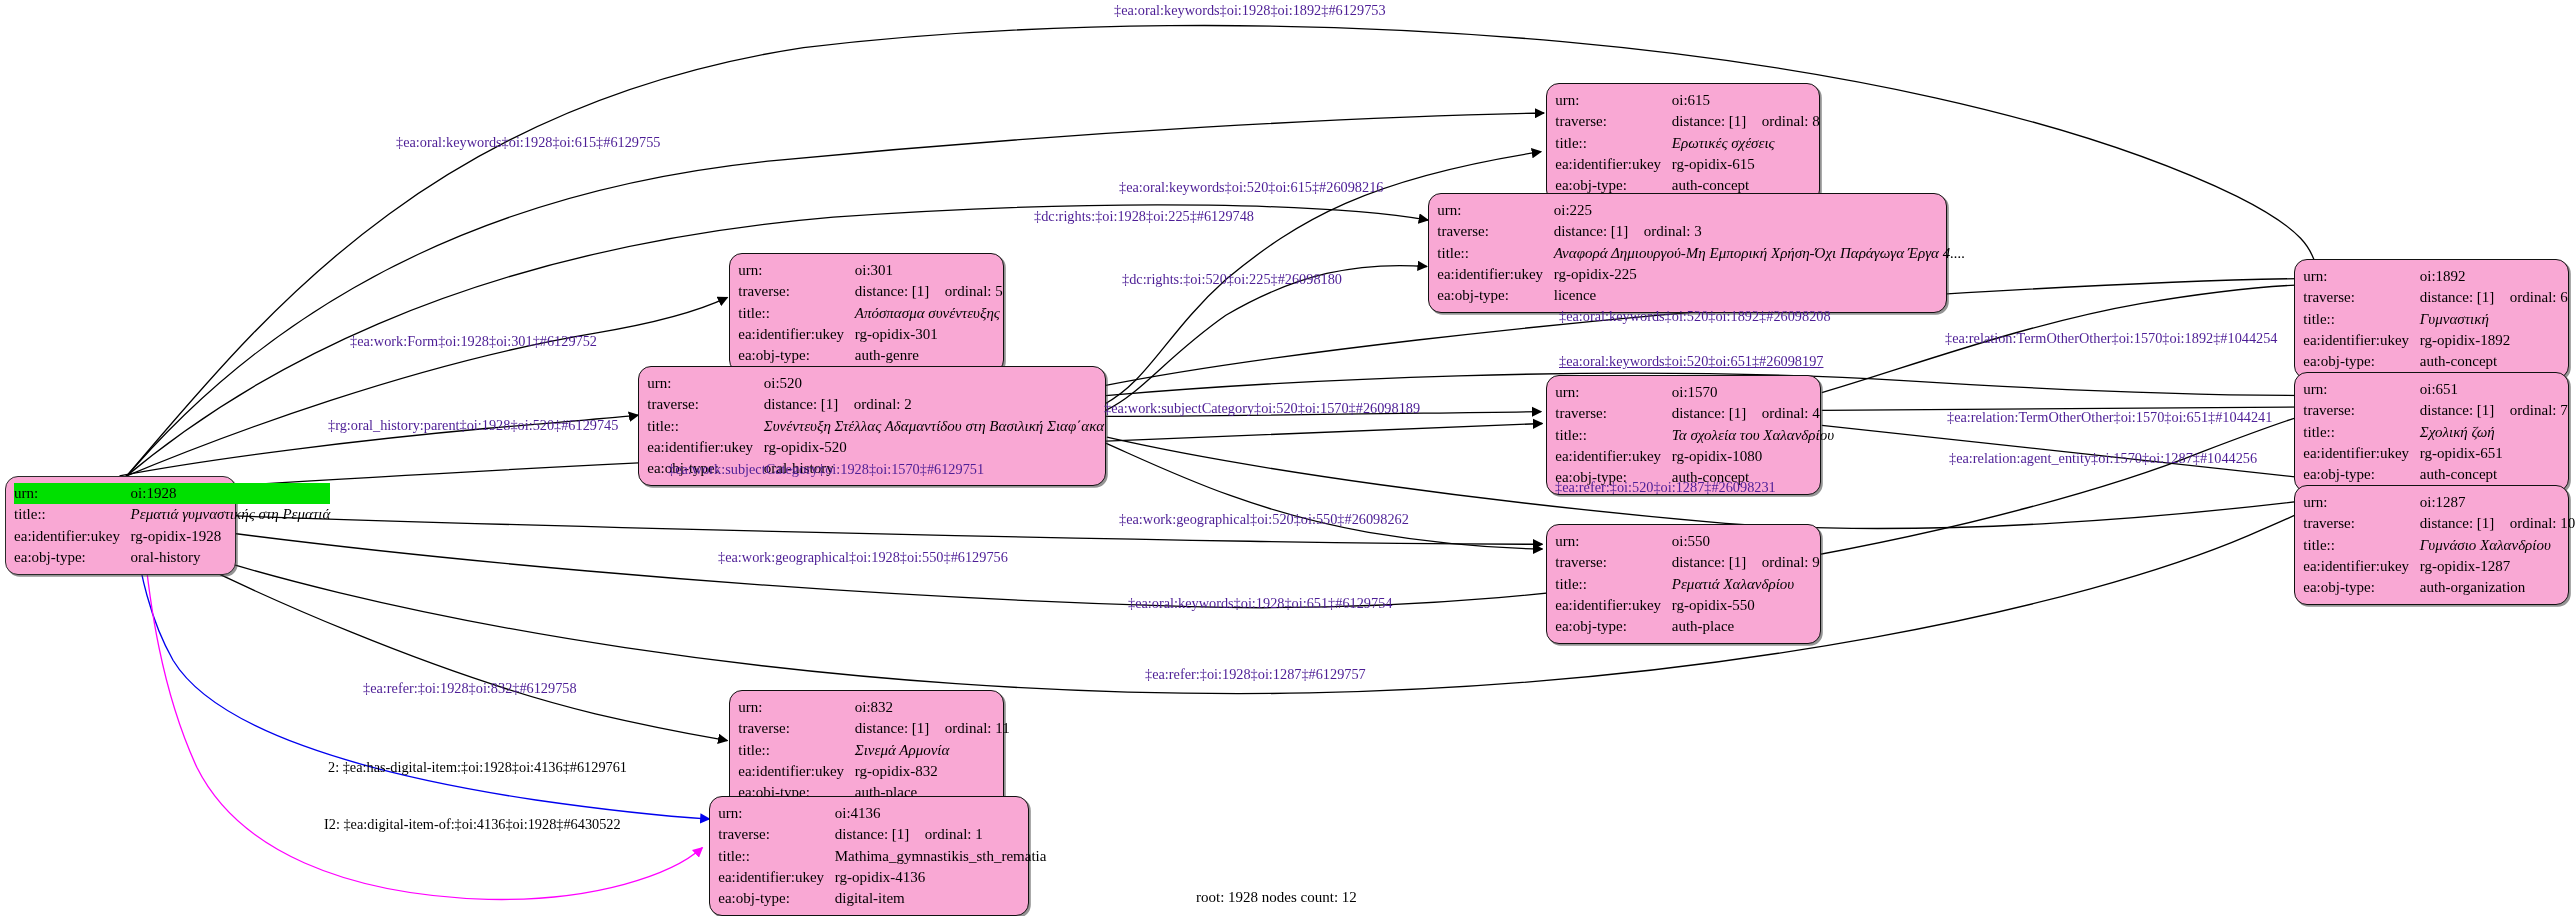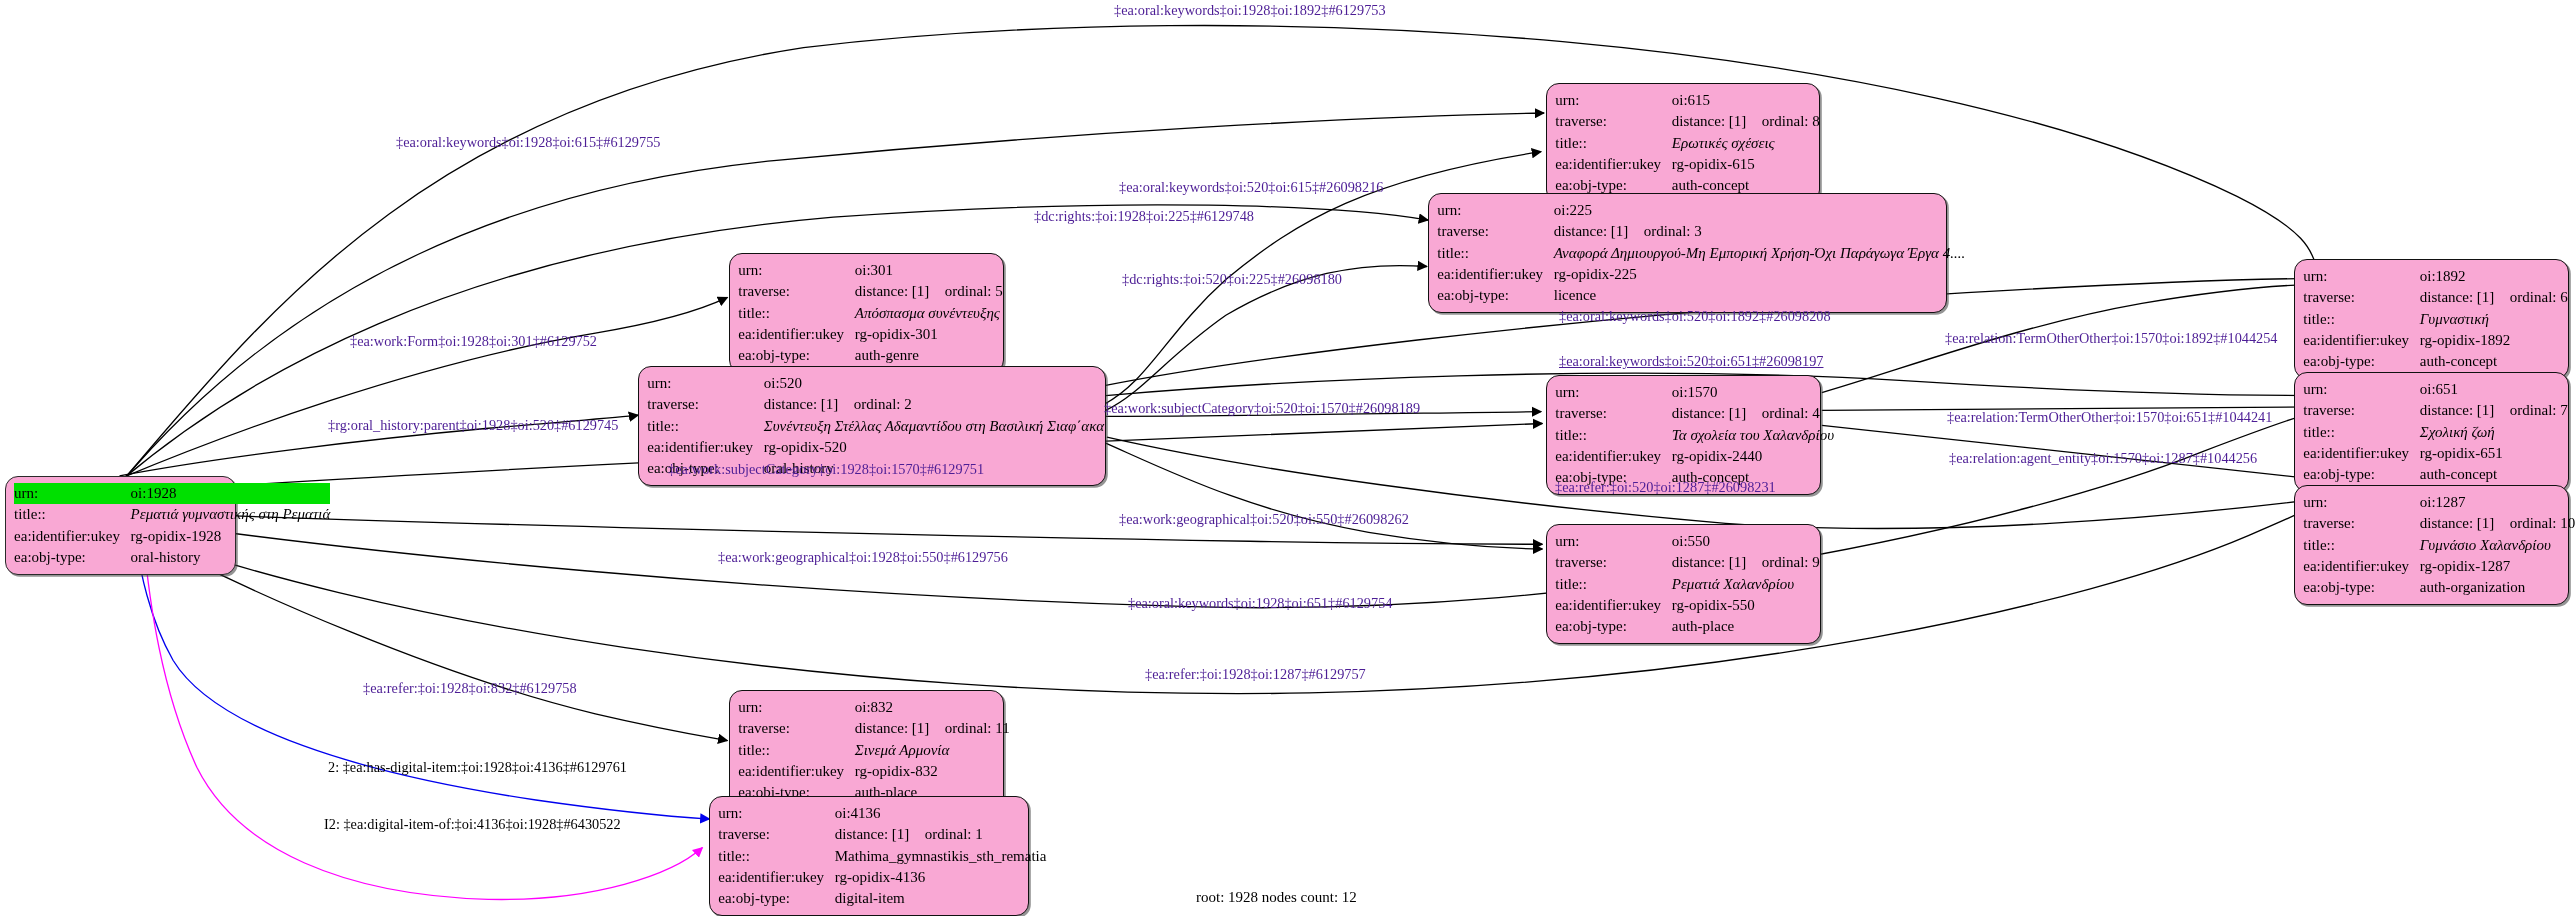"rg-opidix-2440" td.v { text: rg-opidix-2440 -> rg-opidix-1080 }
